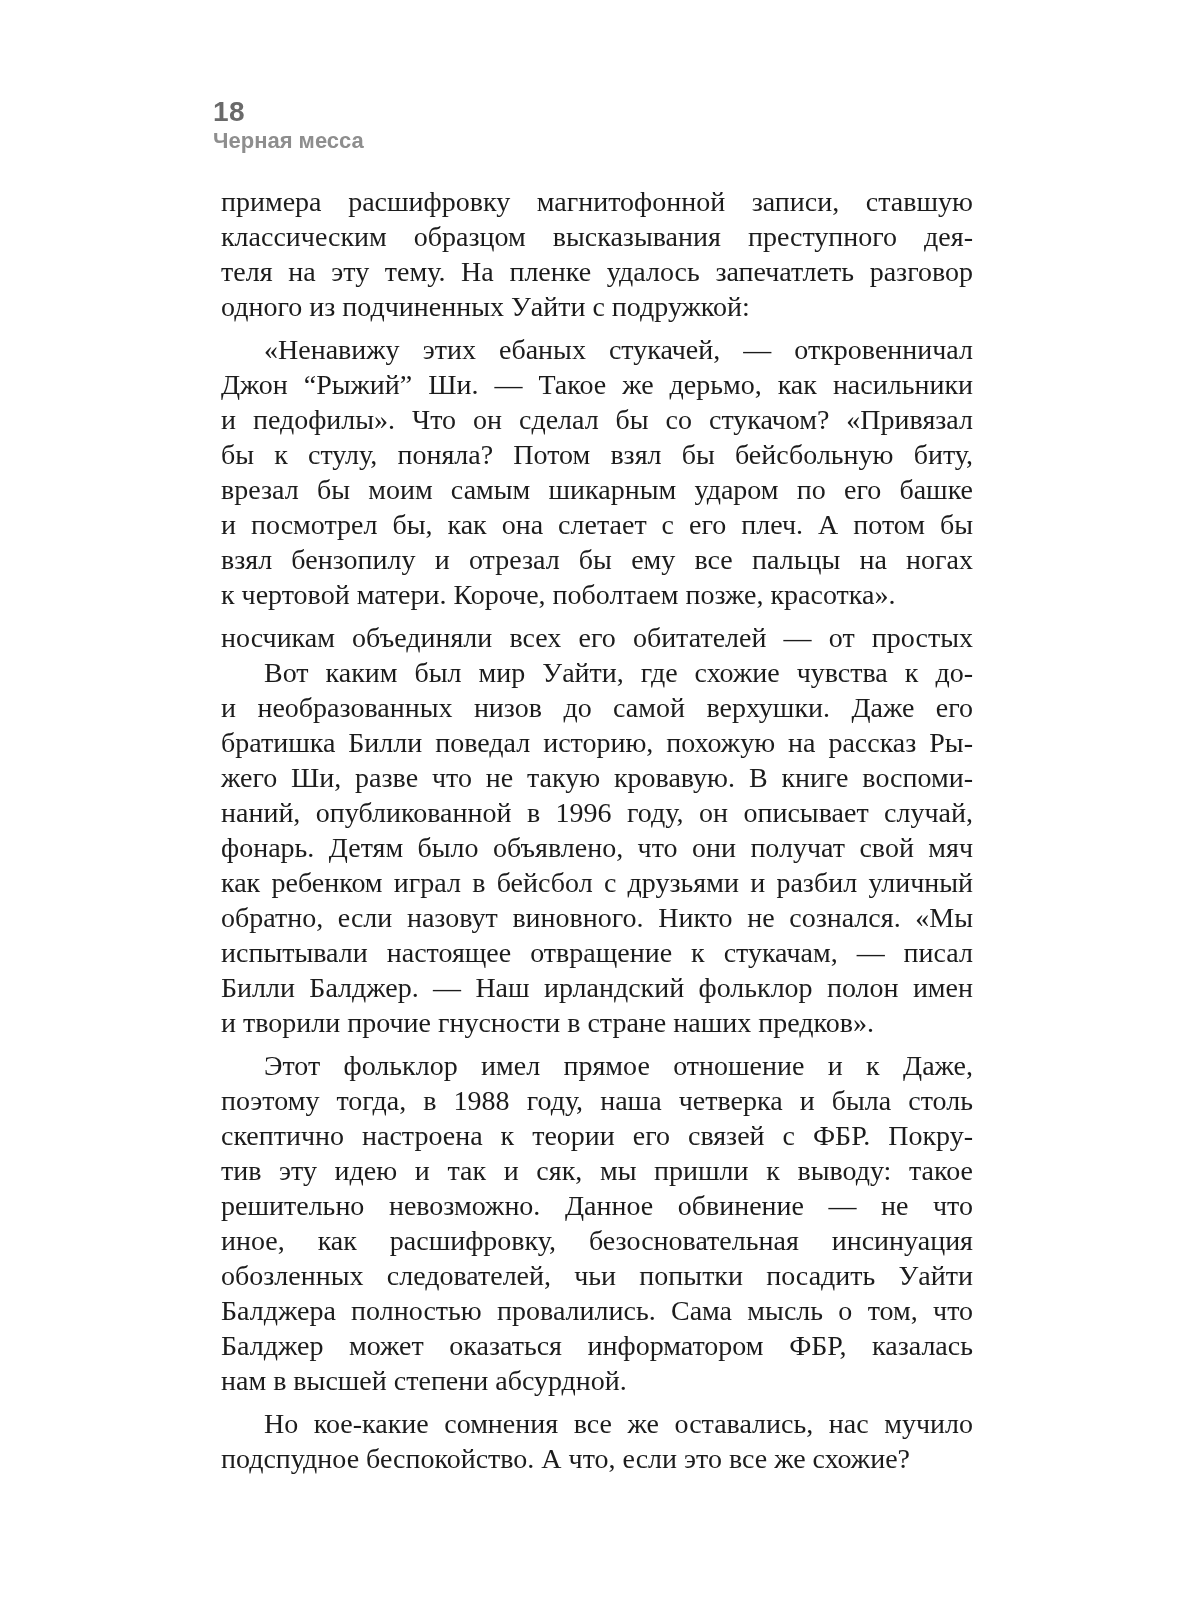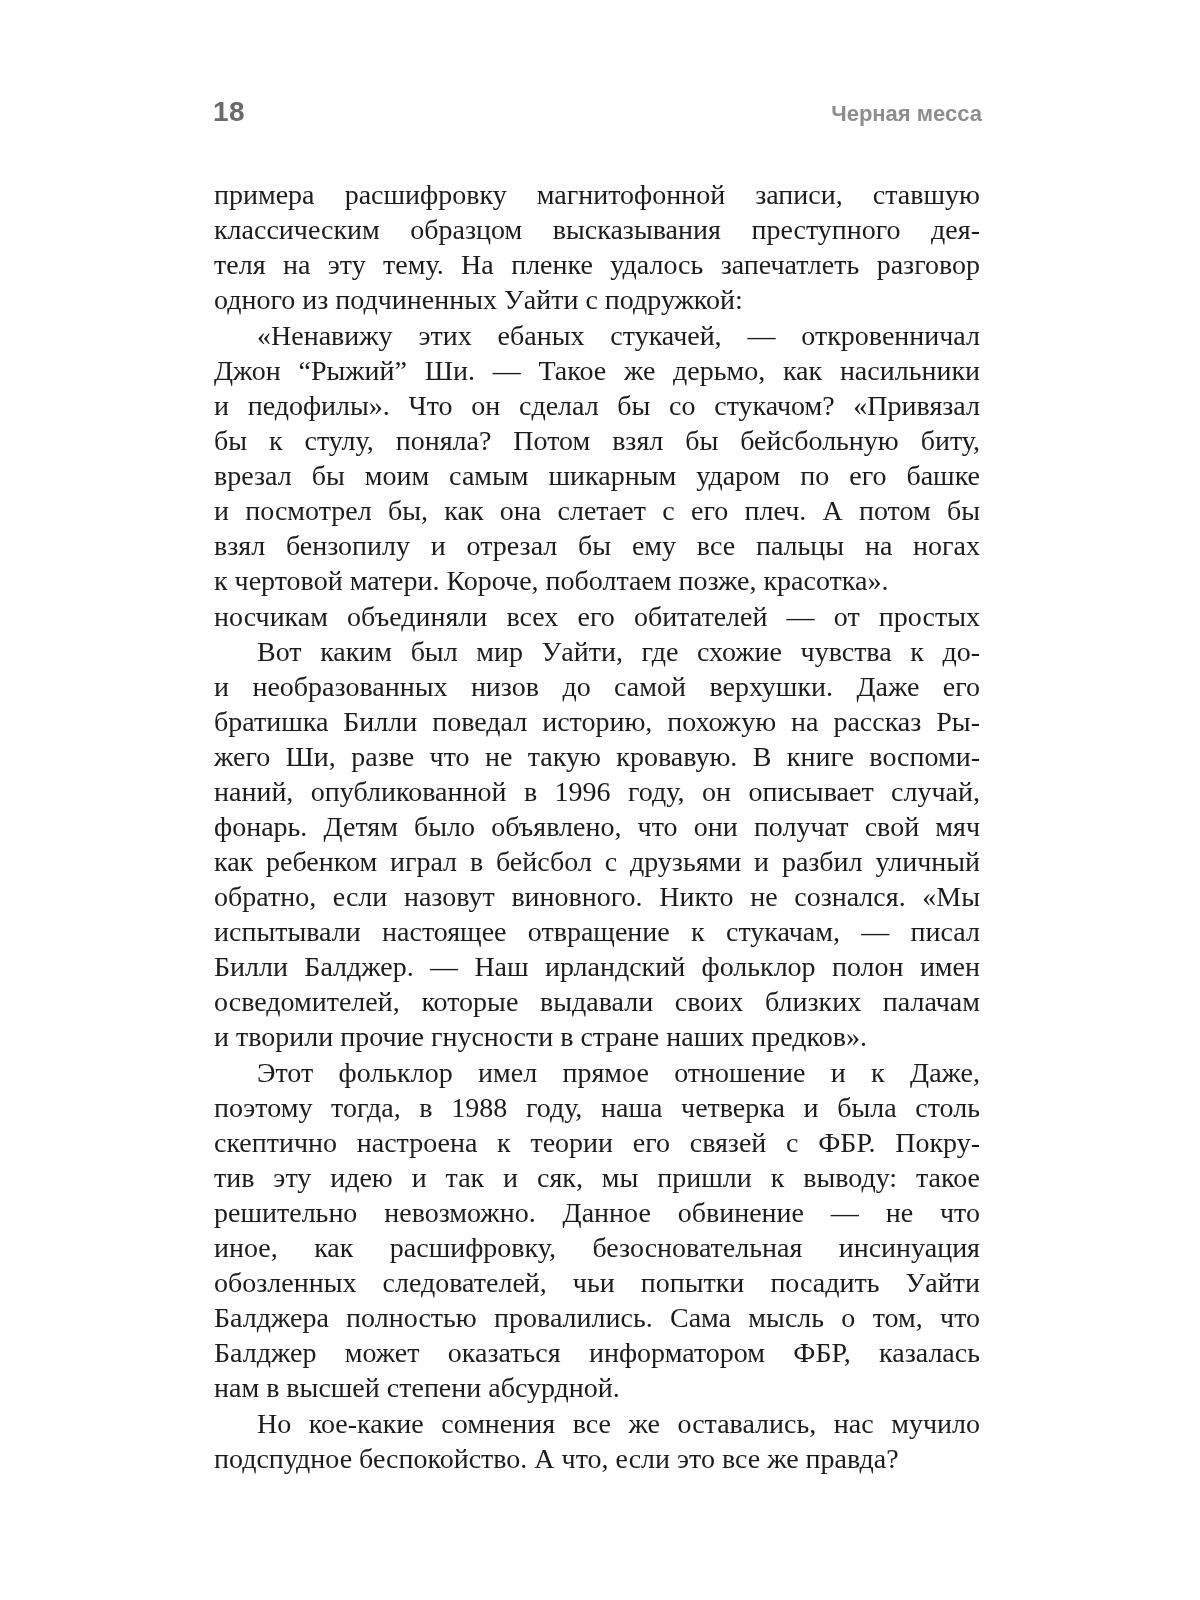"18" .running-header { flex-direction: none -> column }
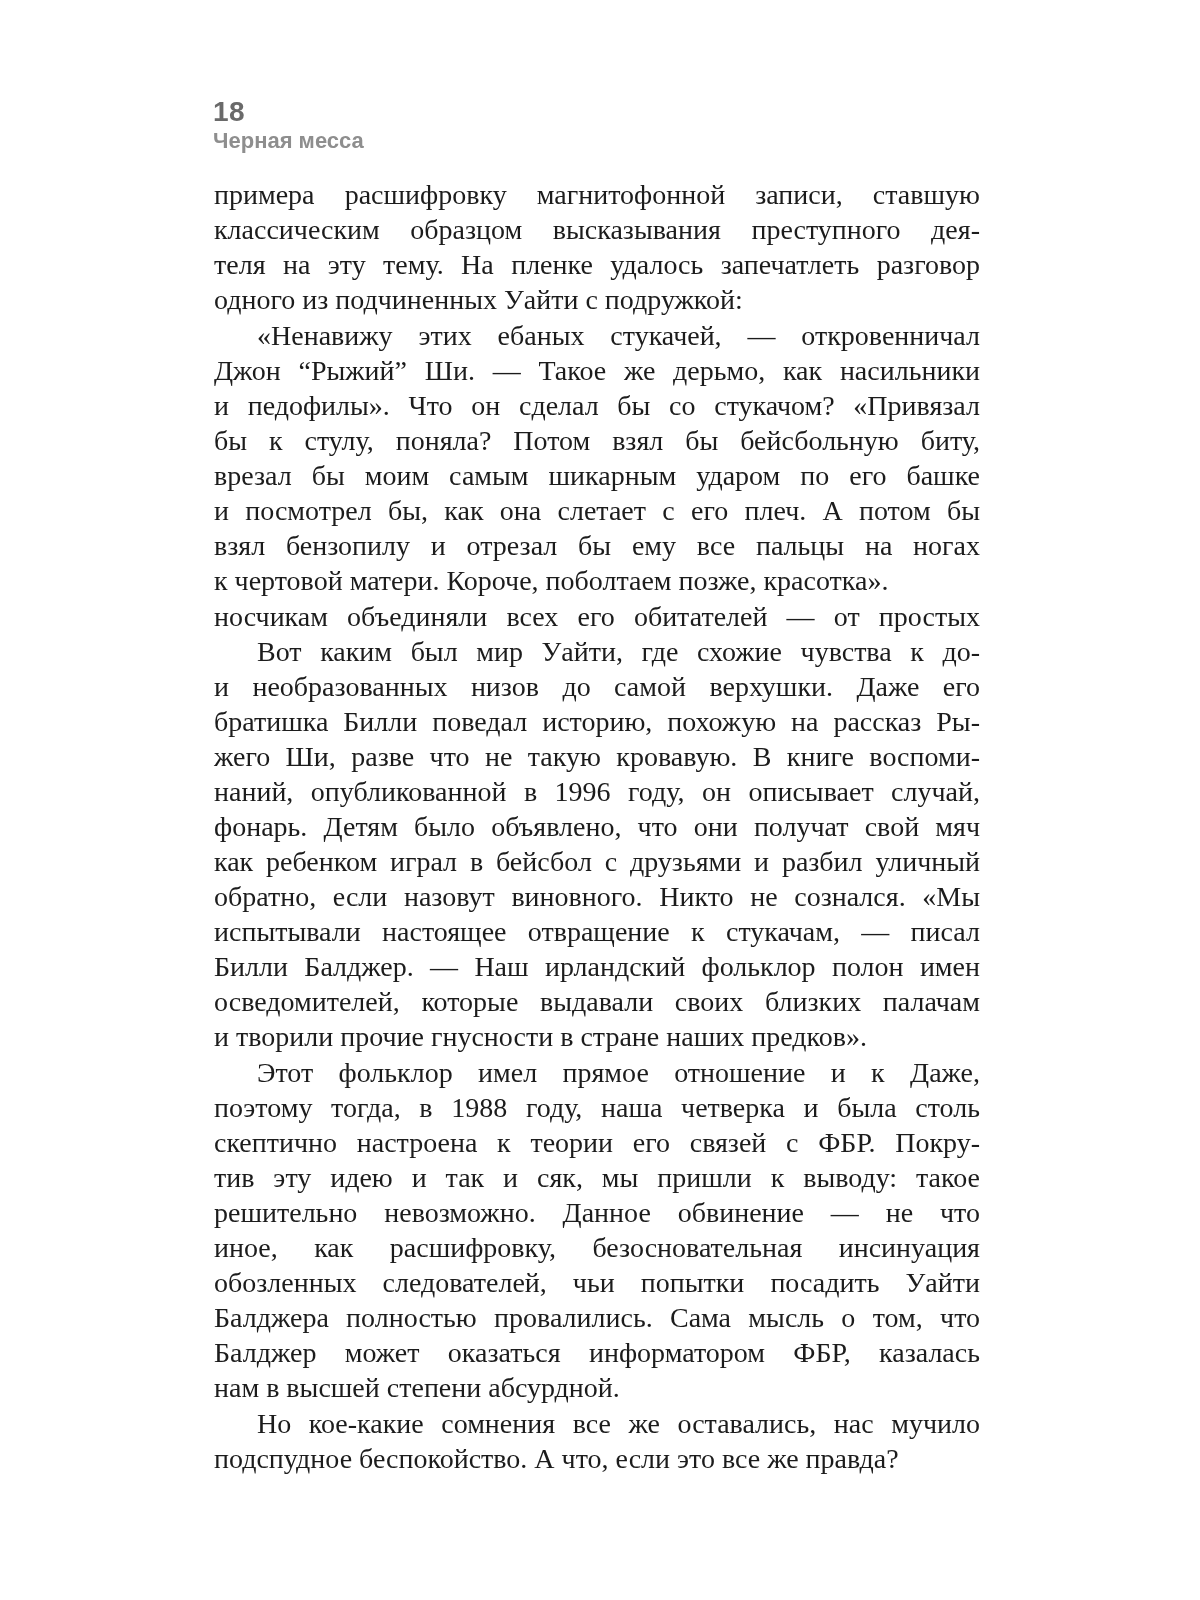"примера расшифровку магнитофонной" .para { margin: 1px -> 8px }
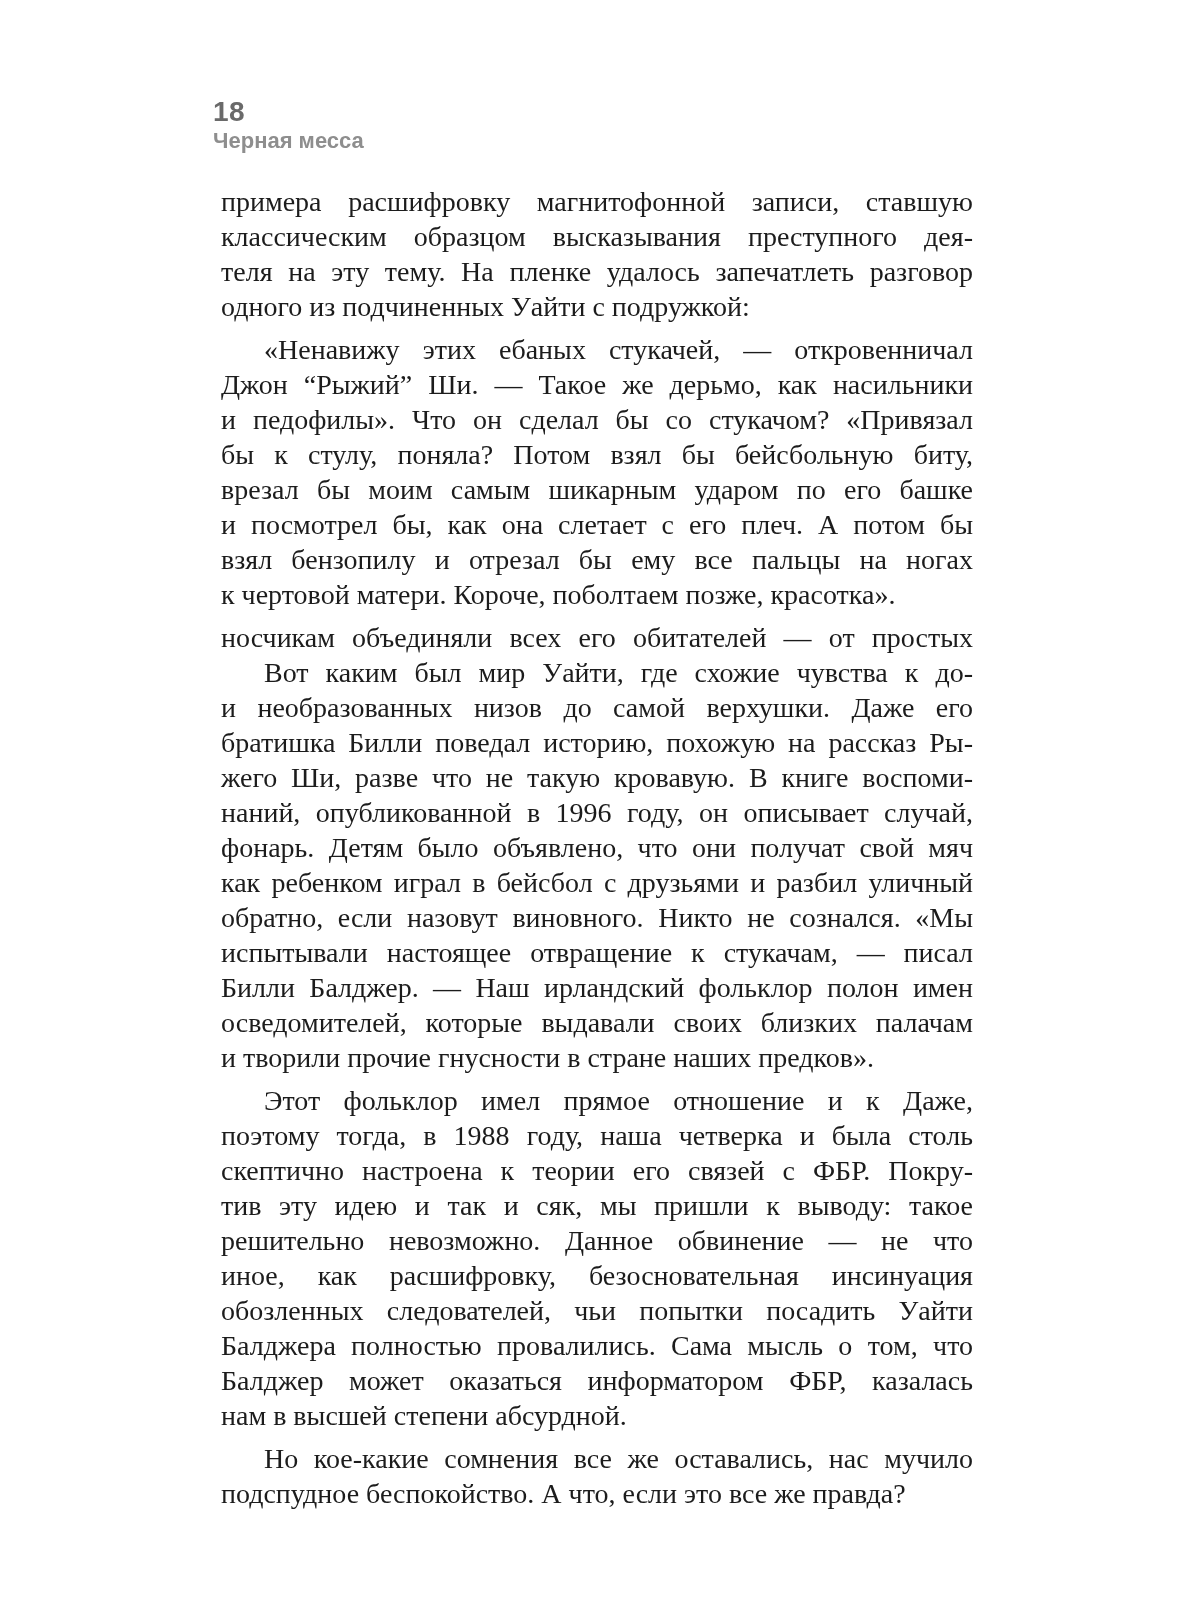"осведомителей, которые выдавали своих" div.line { html: <div>осведомителей, которые выдавали своих близких палачам</div> -> none }
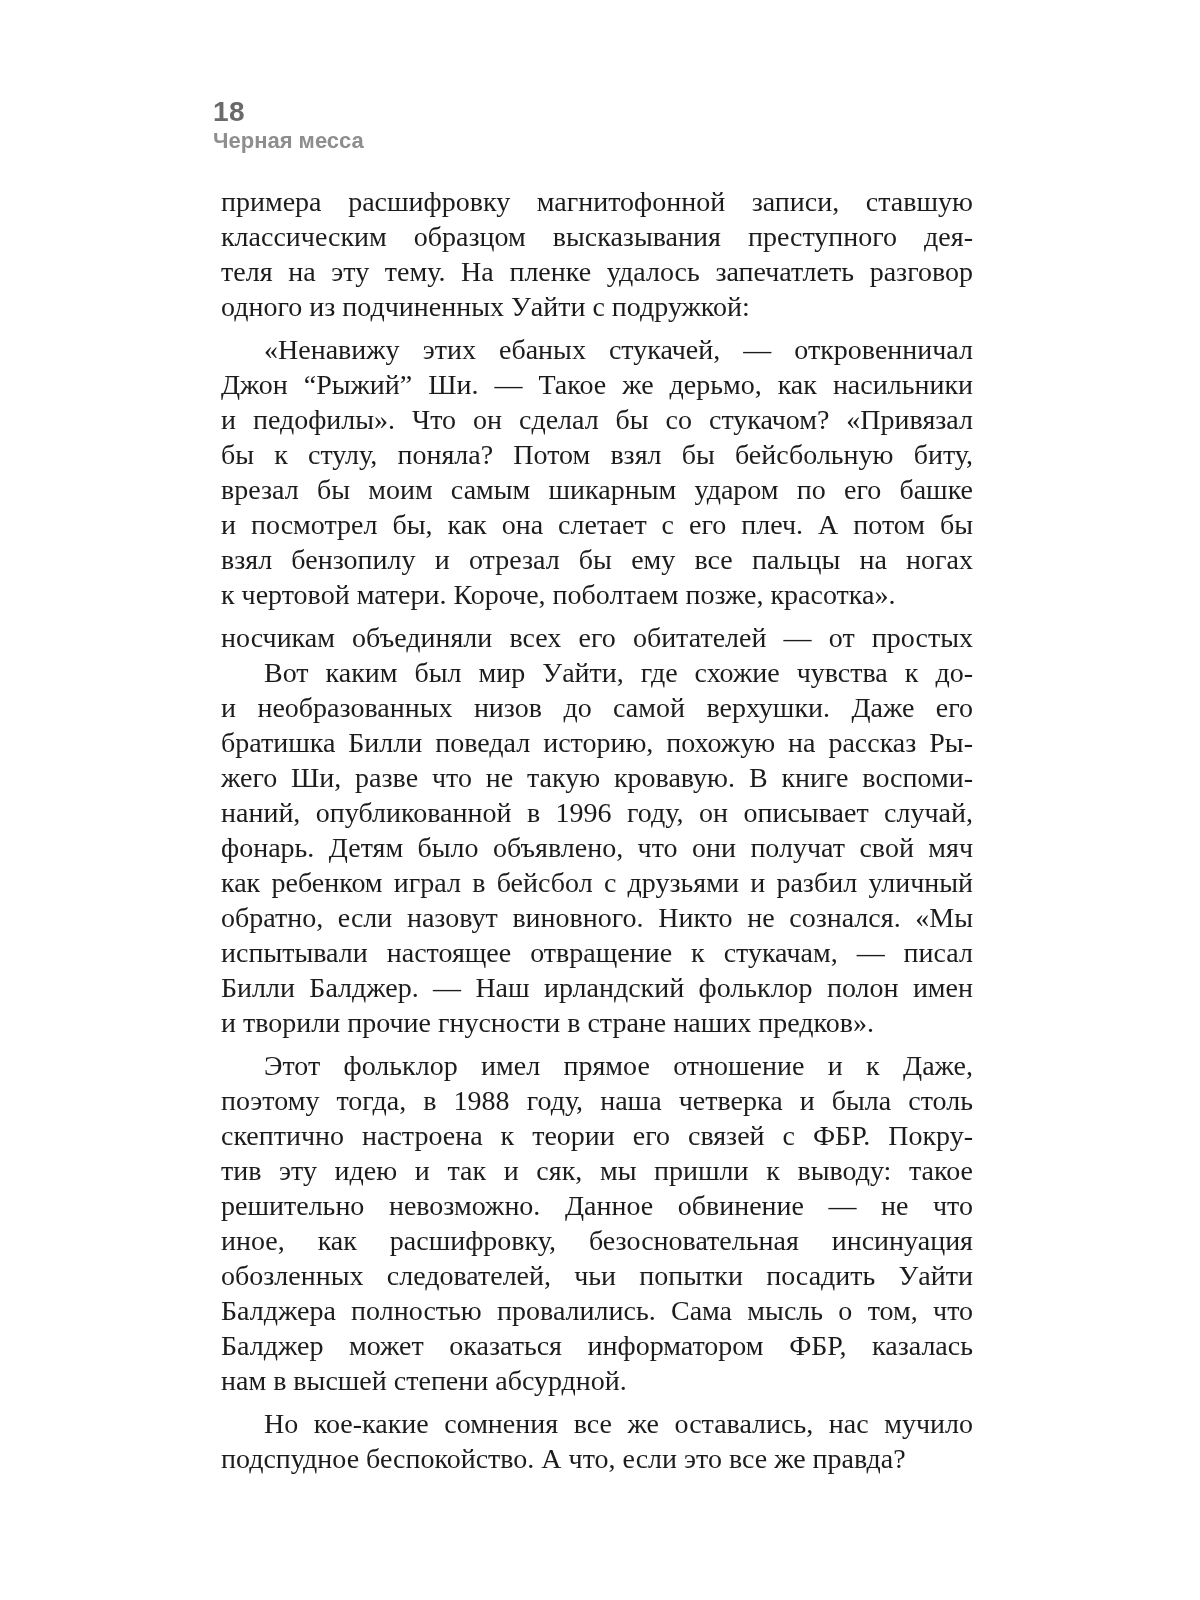"подспудное беспокойство. А что, если" div.line { text: правда -> схожие }
